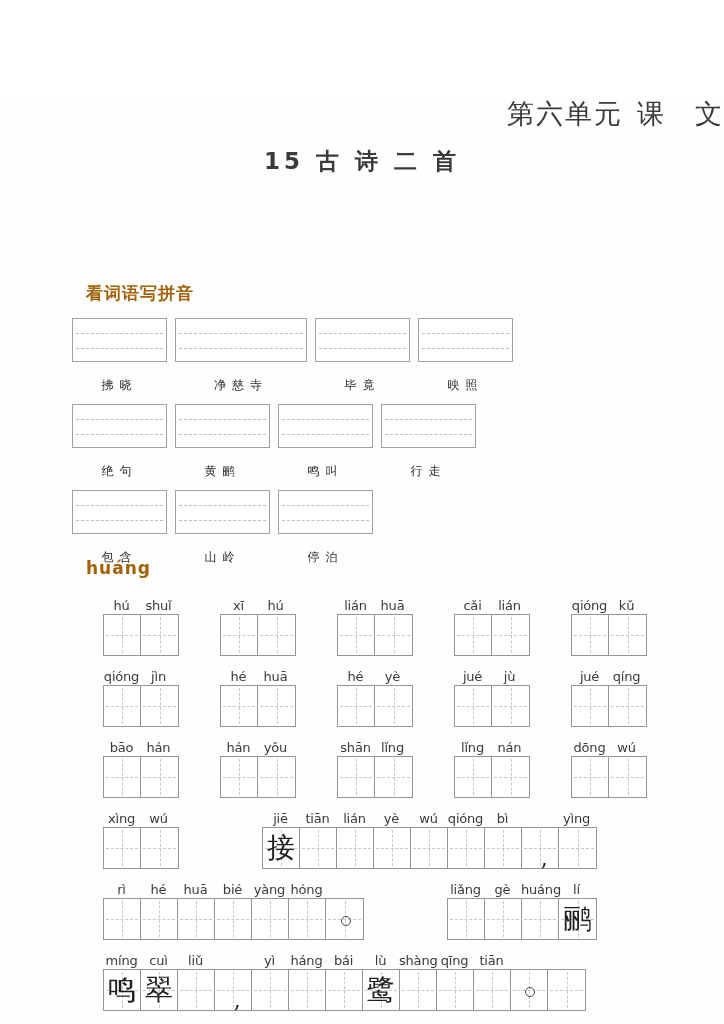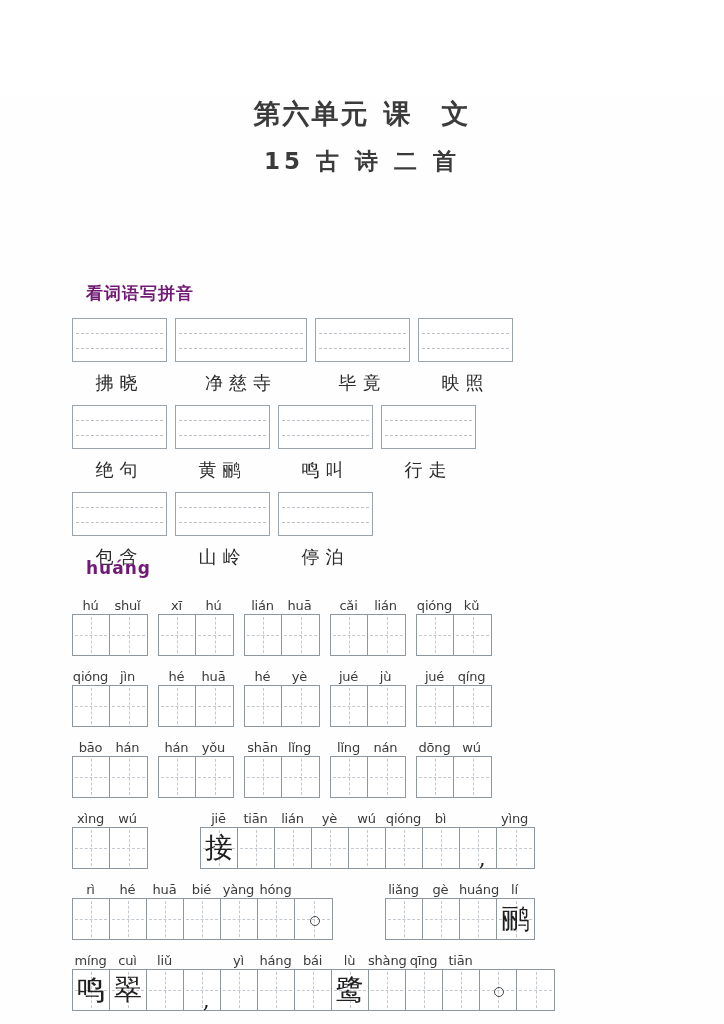"第六单元 课 文" .title-main { font-weight: 700 -> 400; text-align: center -> right }
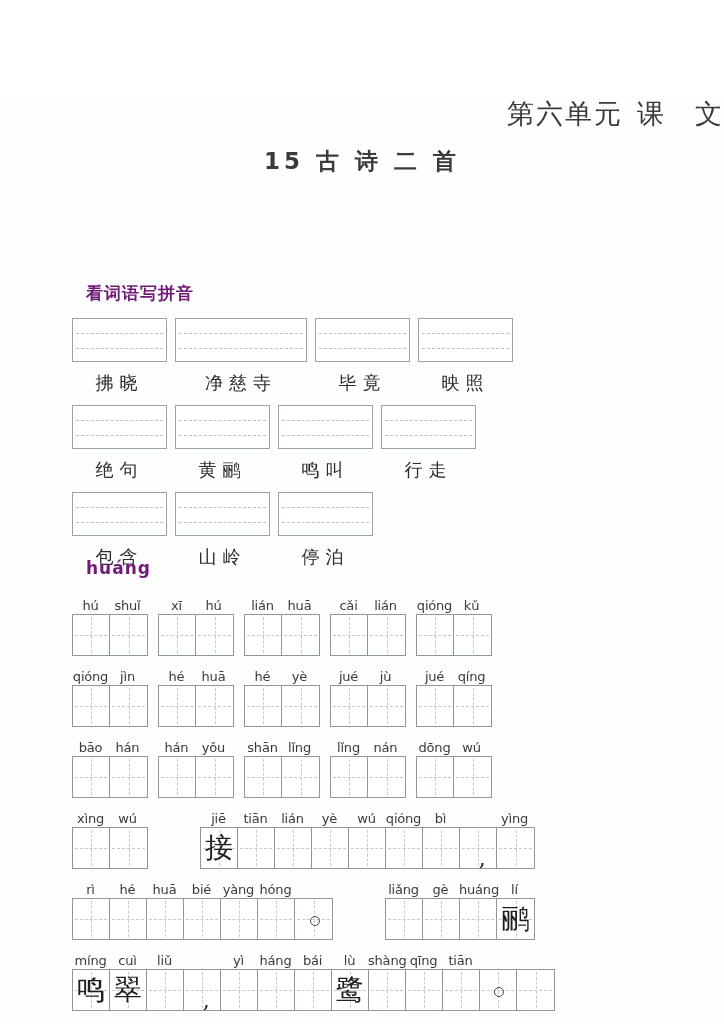"看词语写拼音" .section-header { color: #701a75 -> #a16207 }
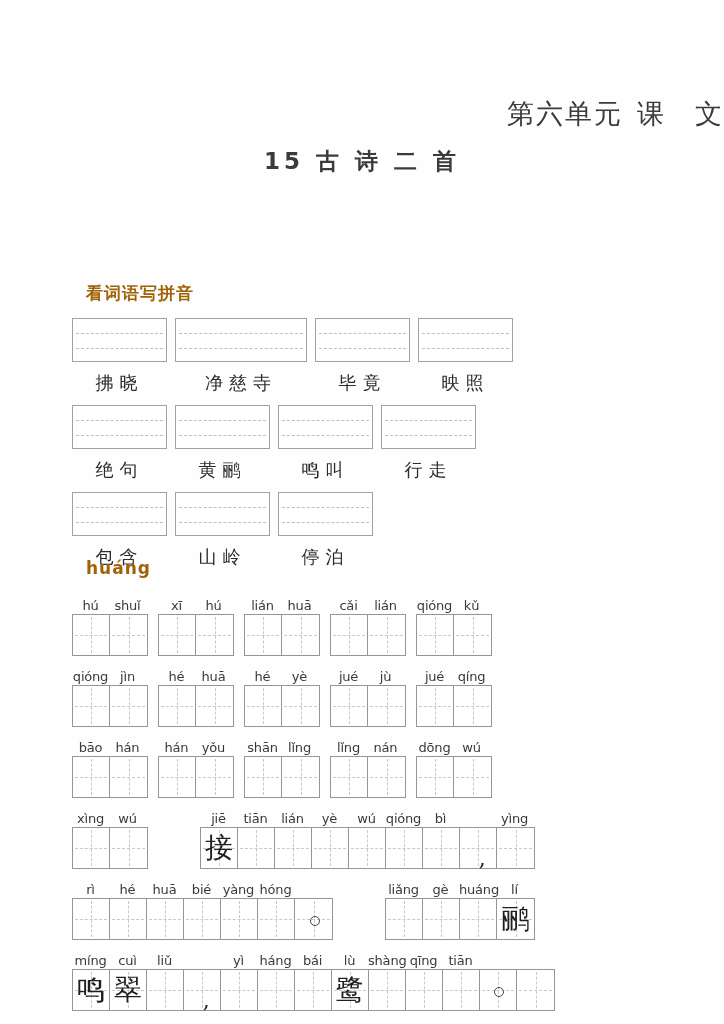"拂晓" .word-label { font-size: 18px -> 12px; margin-top: 9px -> 15px }
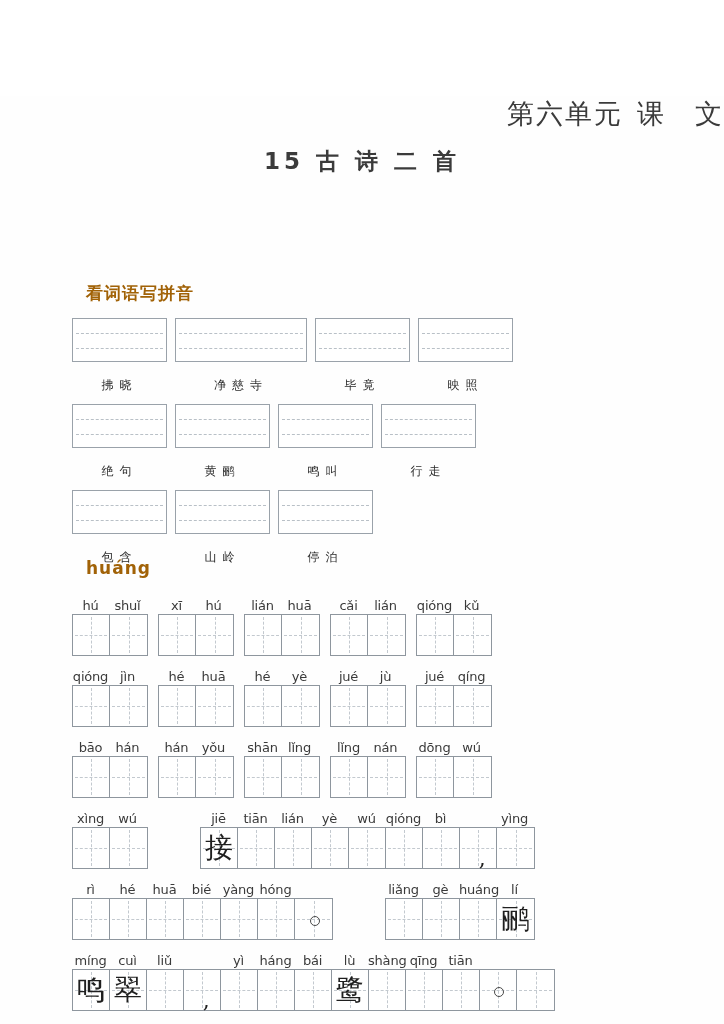"hú" .p2-group { margin-left: none -> 31px }
